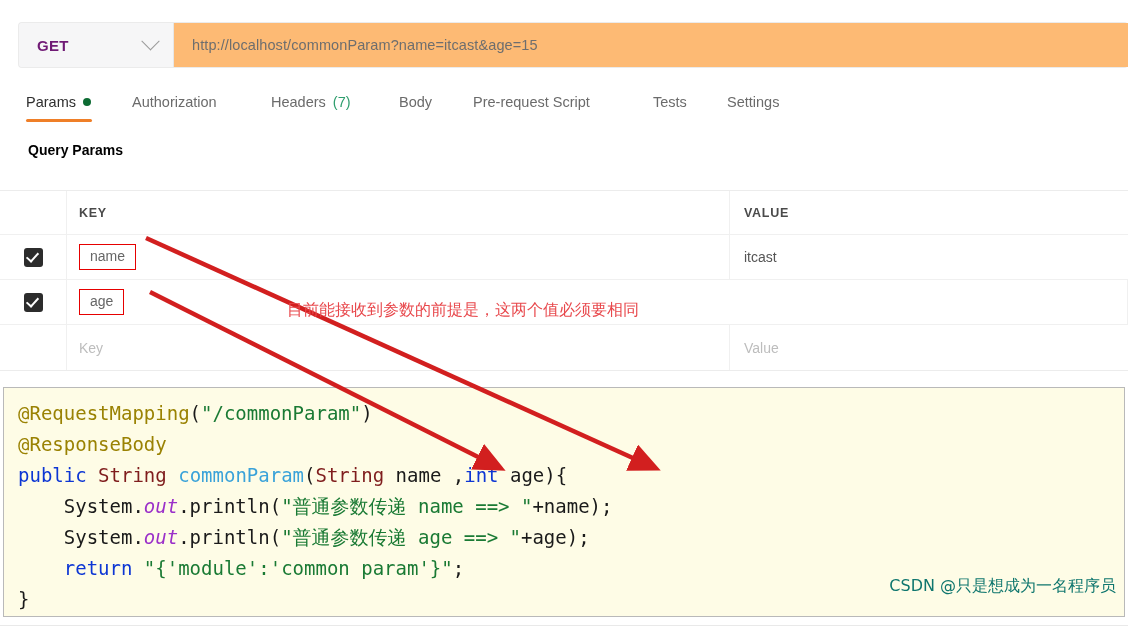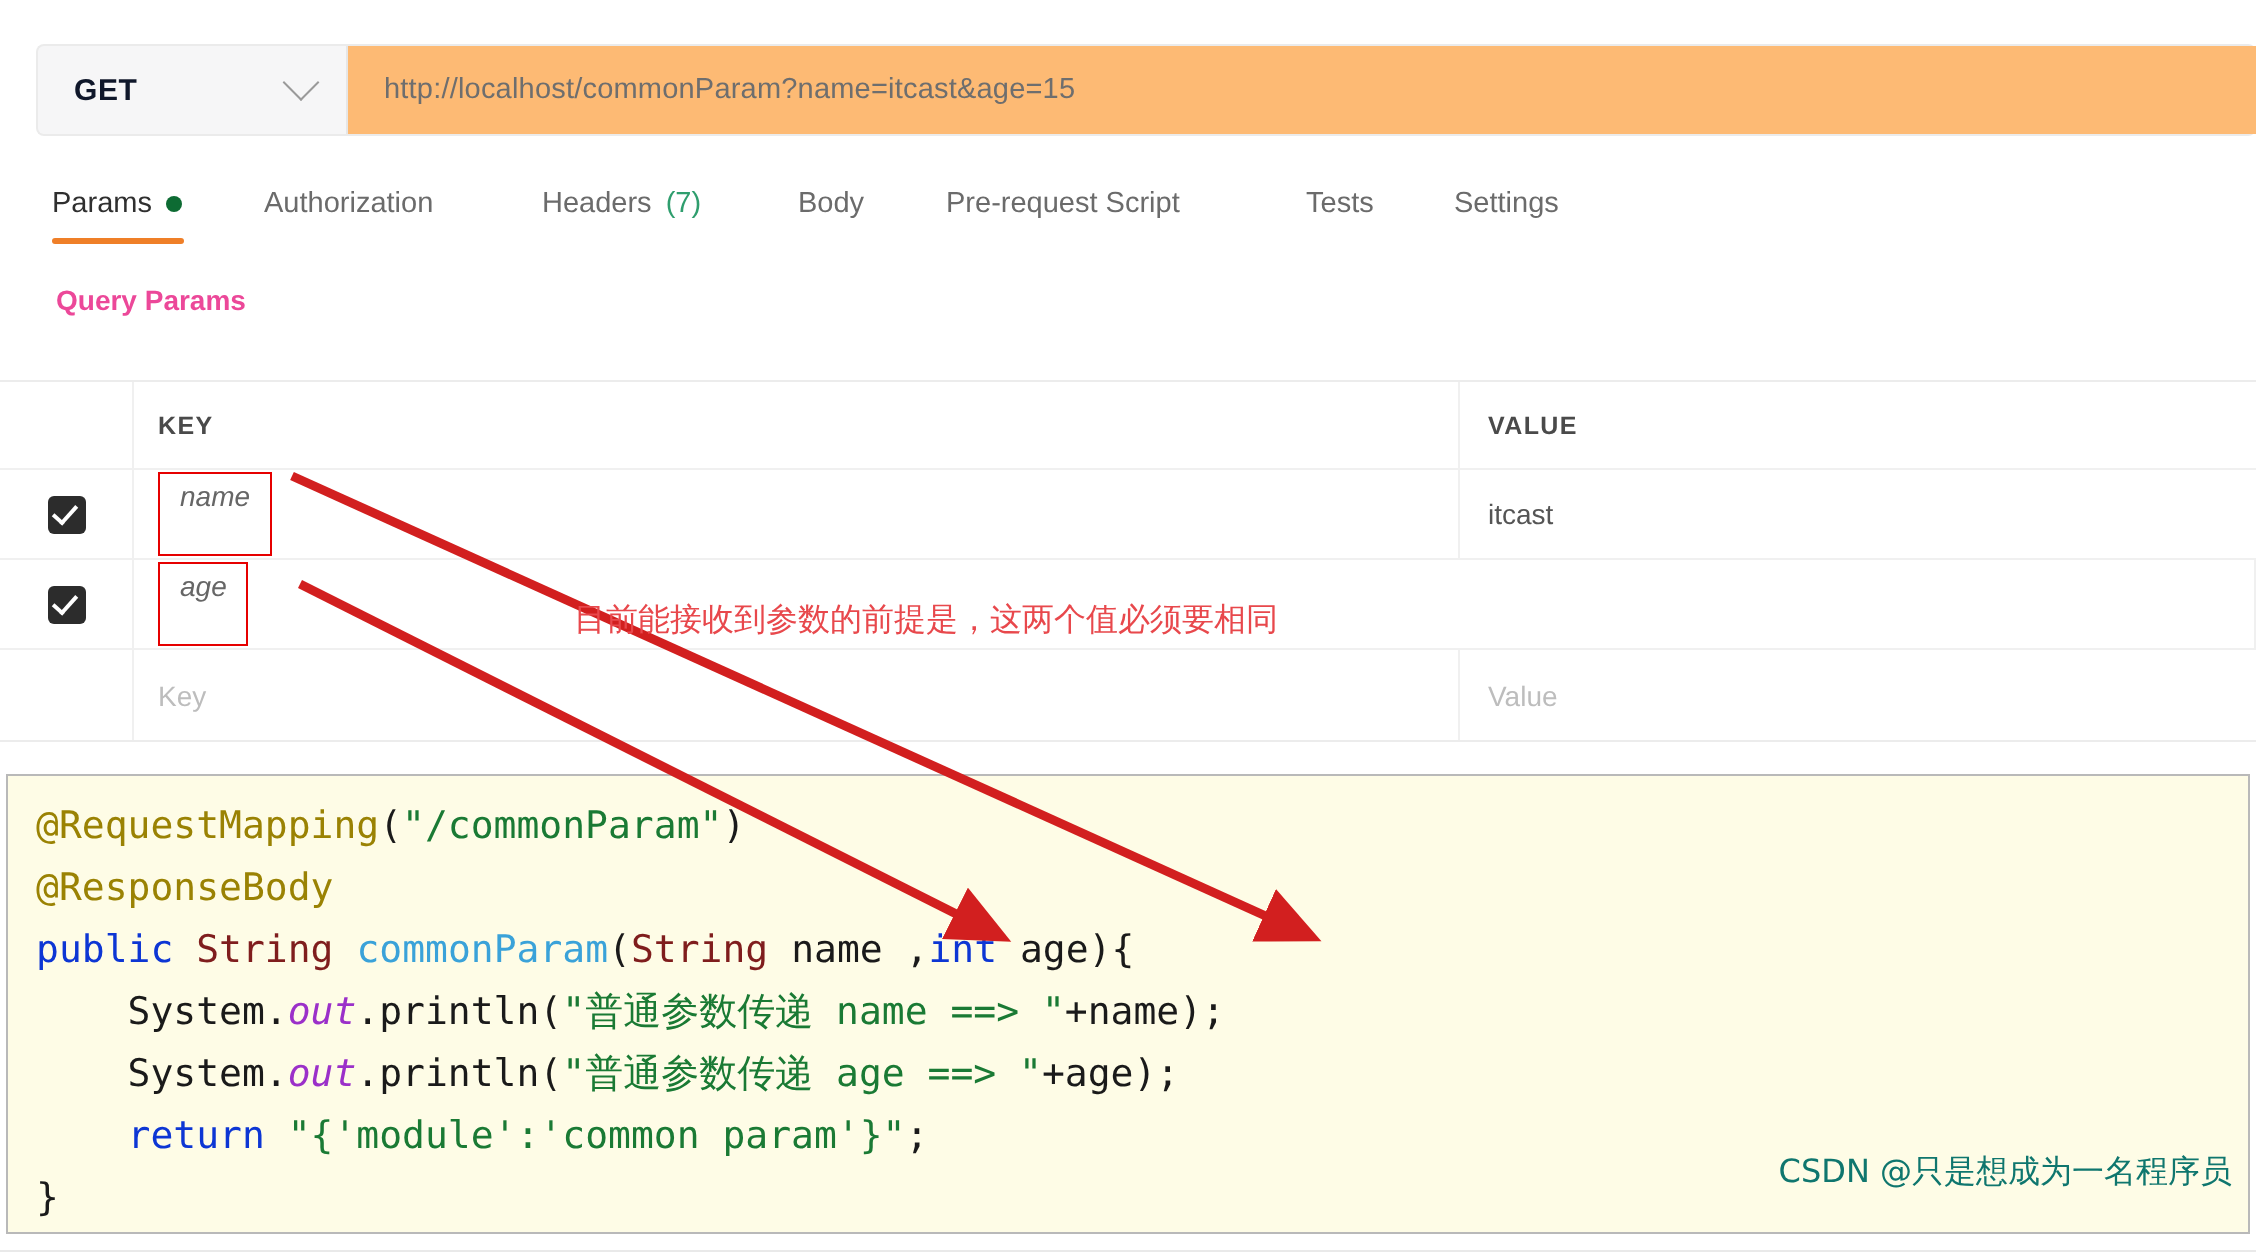"GET" .method-label { color: #0f172a -> #701a75 }
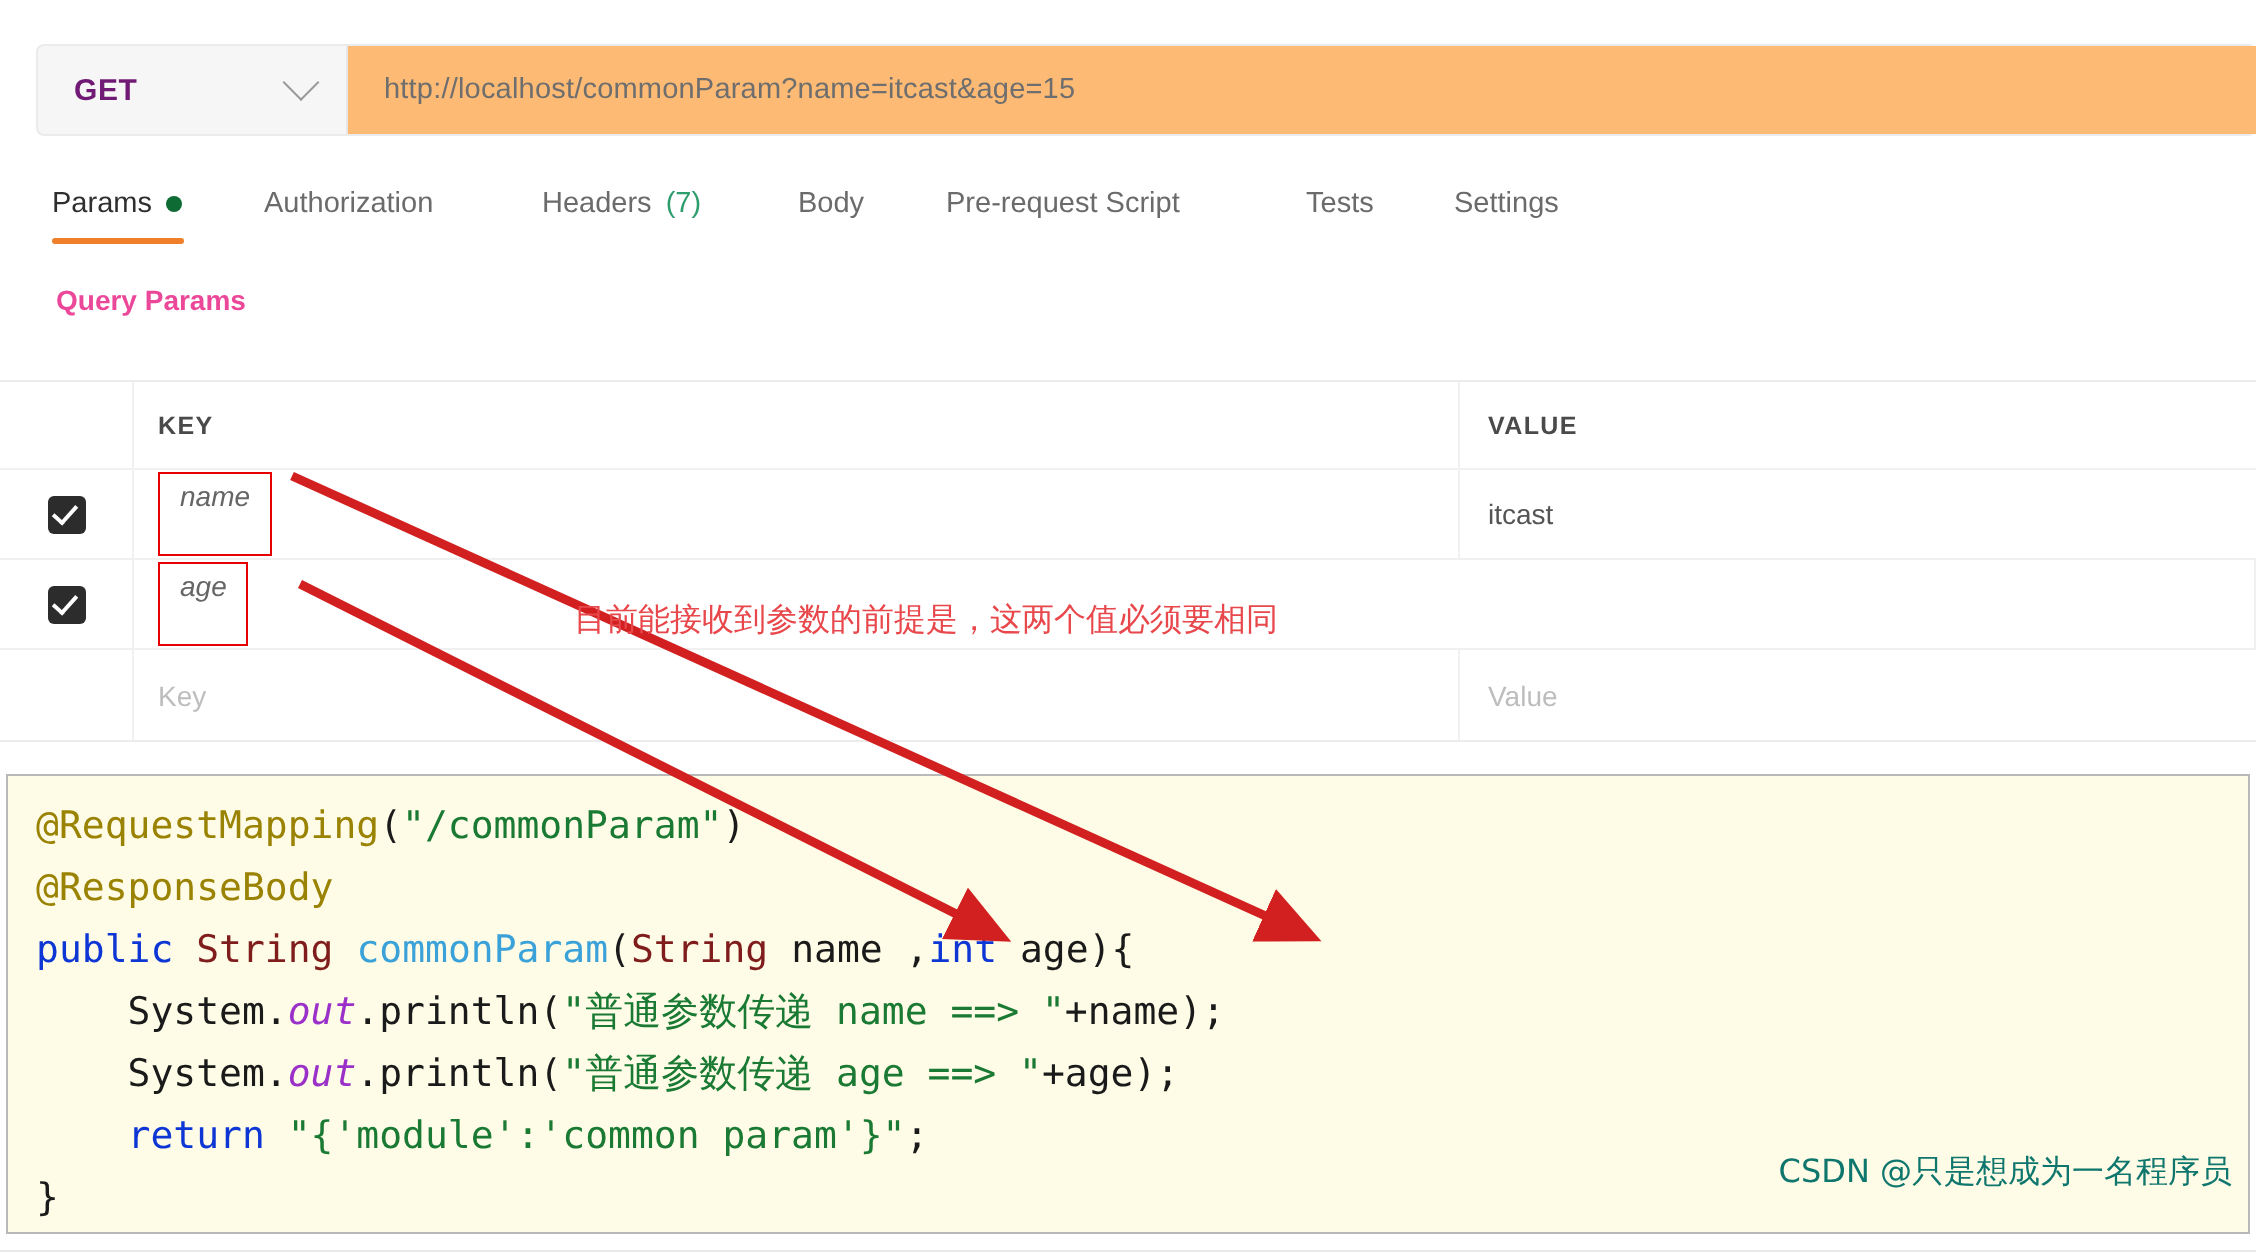"Query Params" .qp-label { color: #ec4899 -> #000000 }
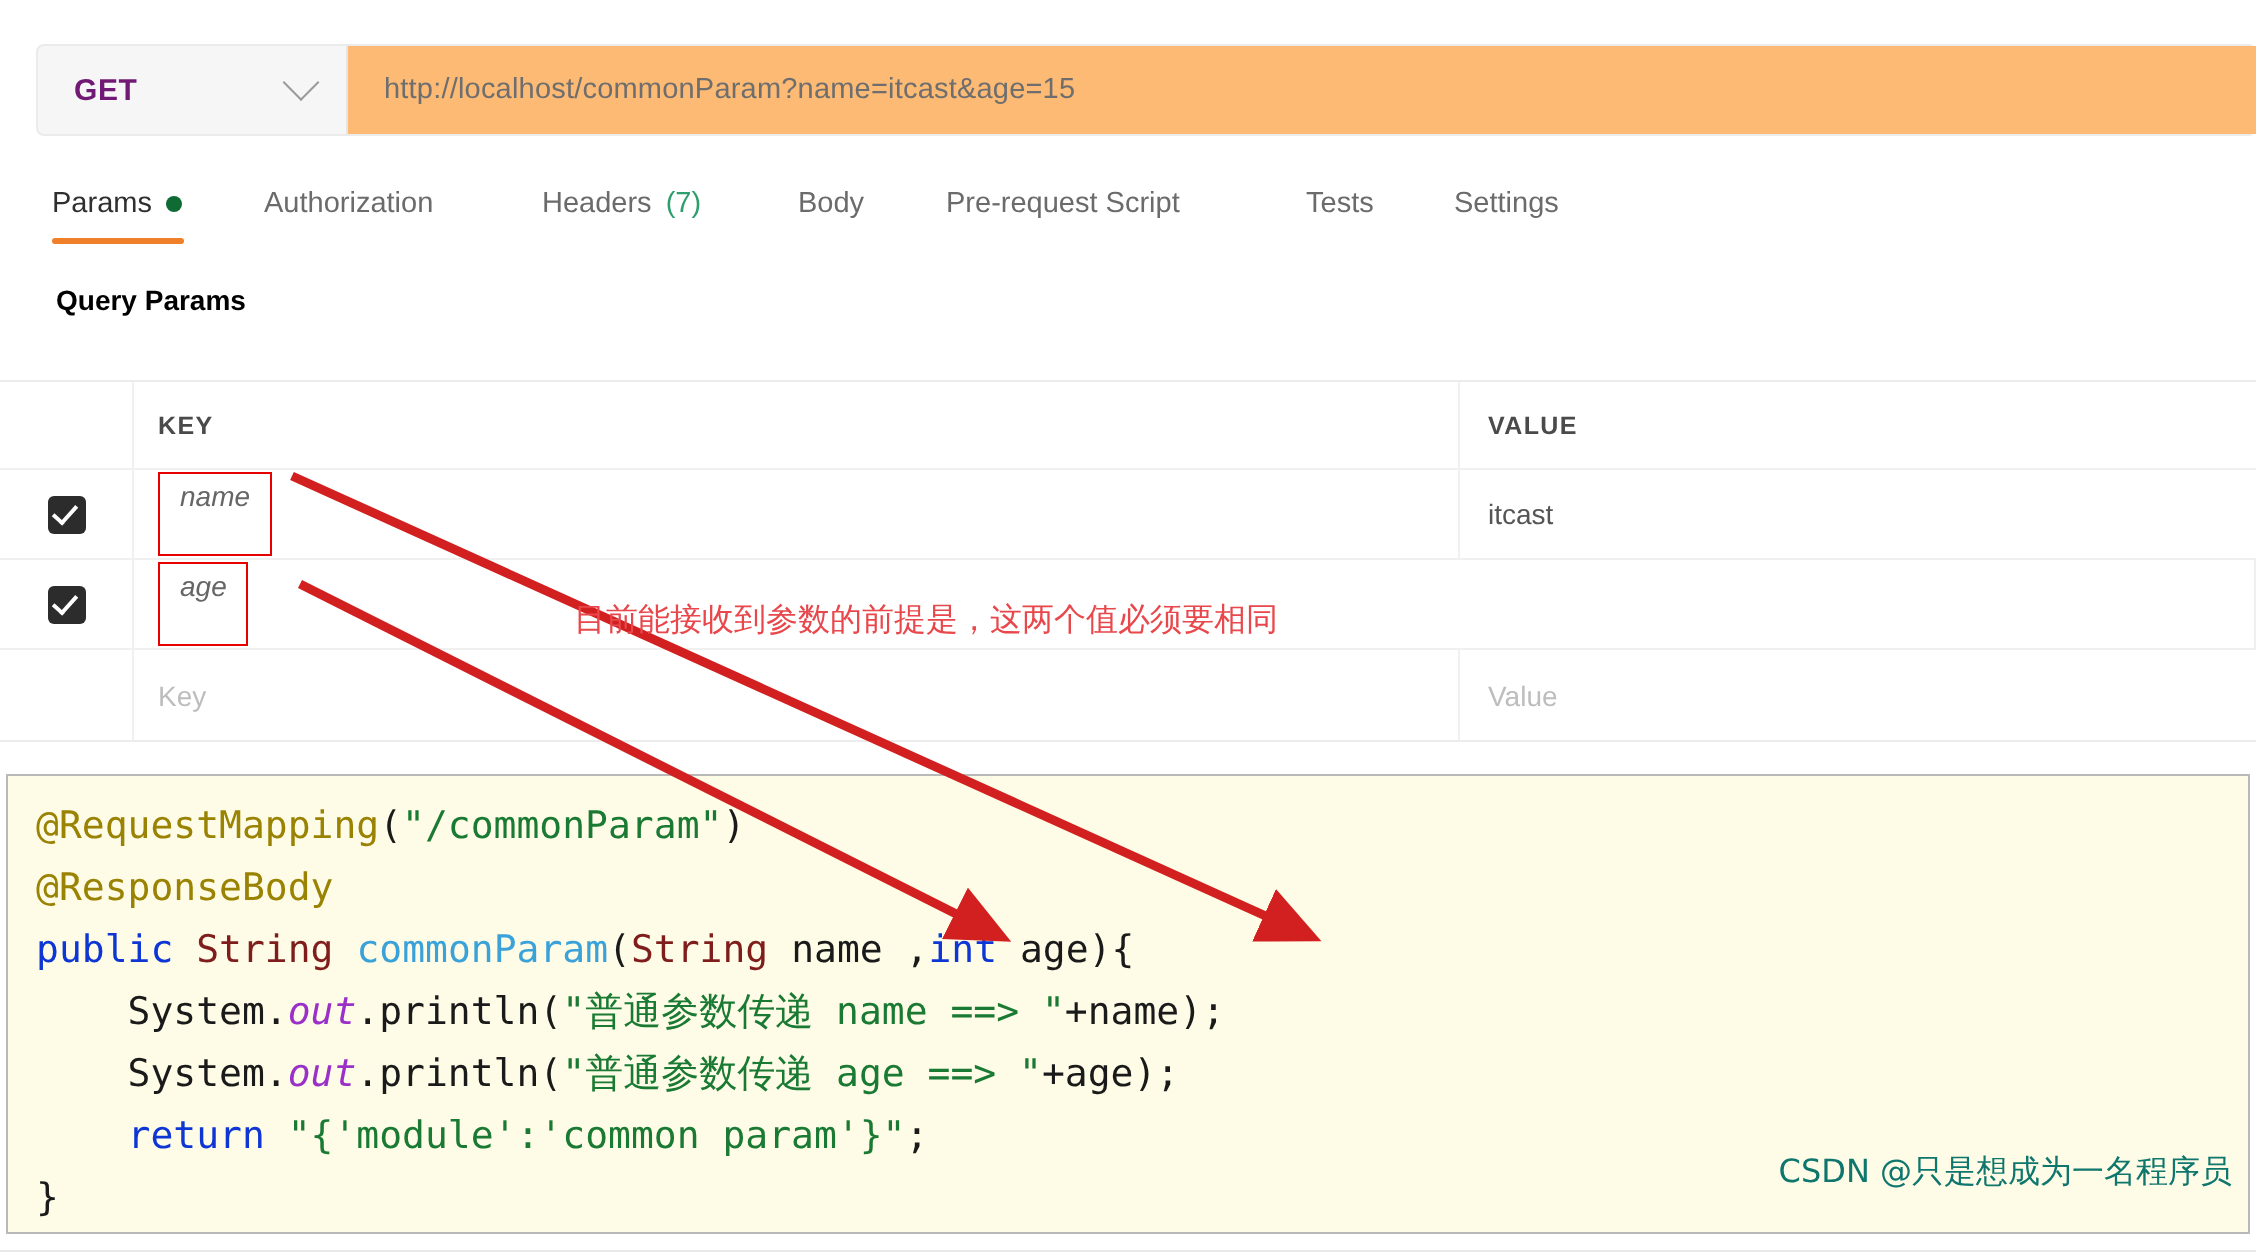"name" .boxed { font-style: italic -> none; padding: 3px 10px 20px 10px -> 3px 10px 4px 10px }
